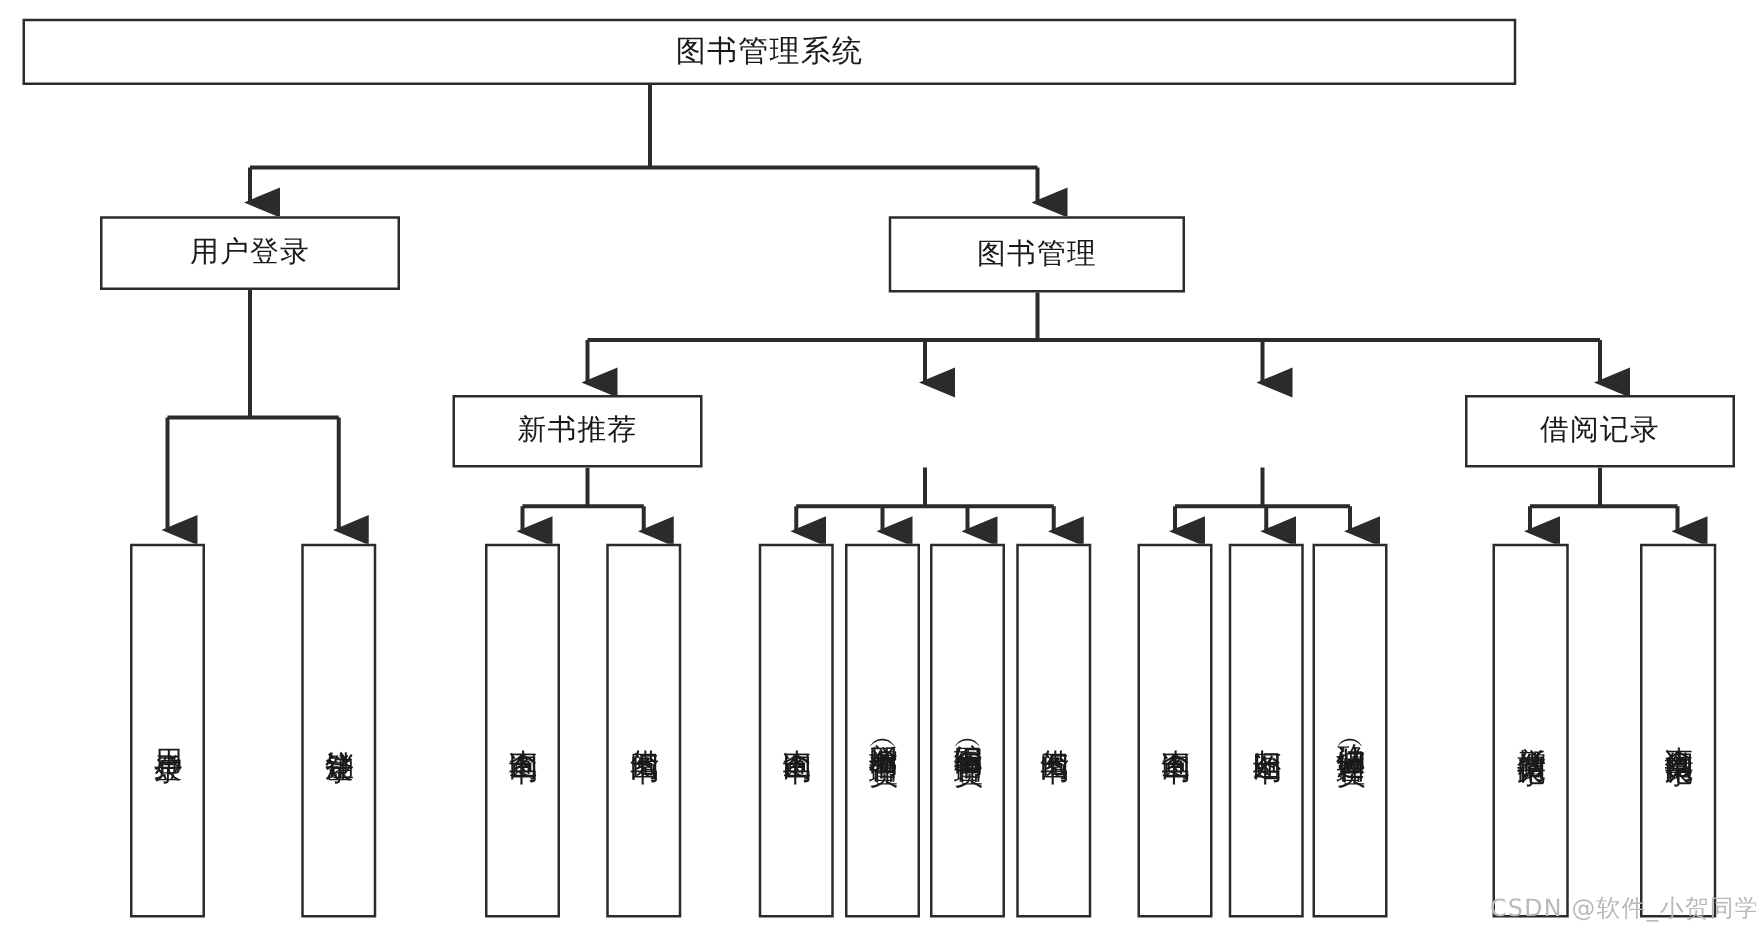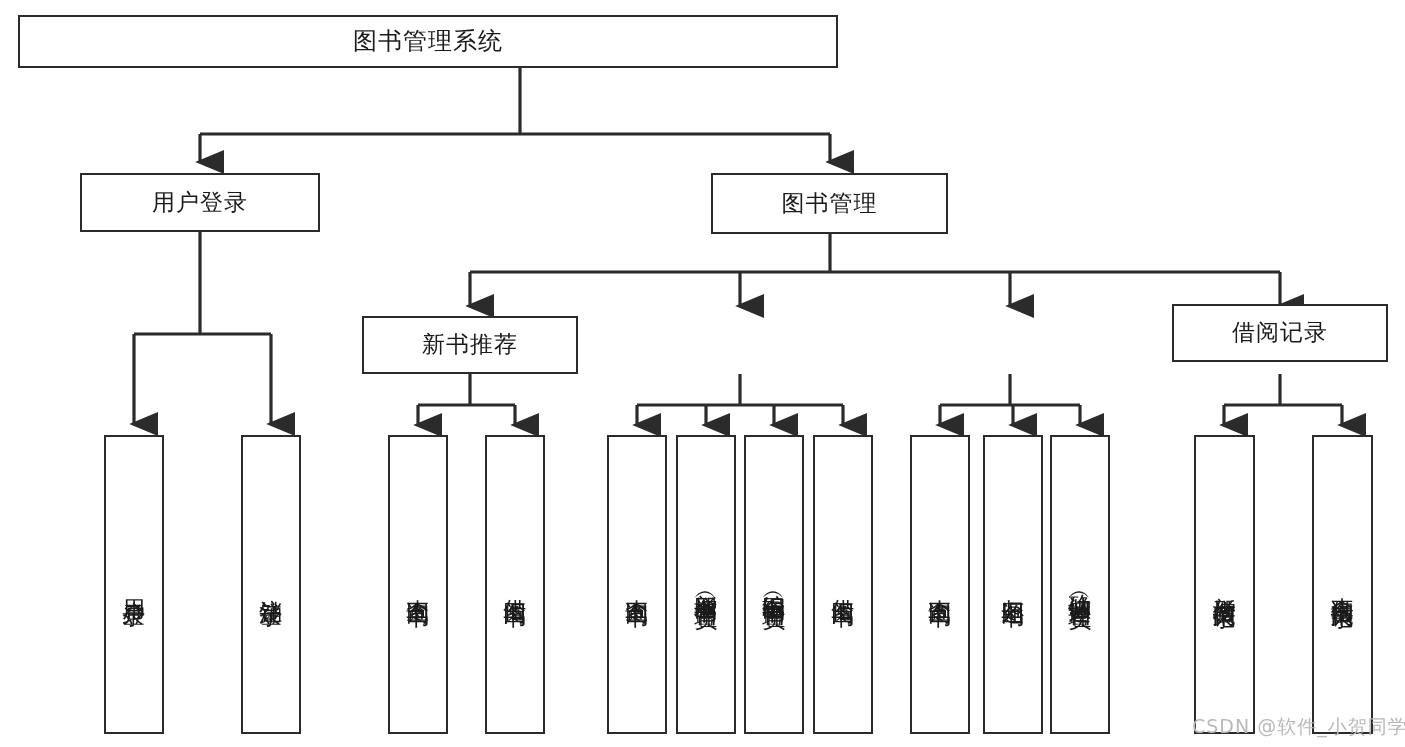"图书管理系统" div.node { width: 820px -> 1195px }
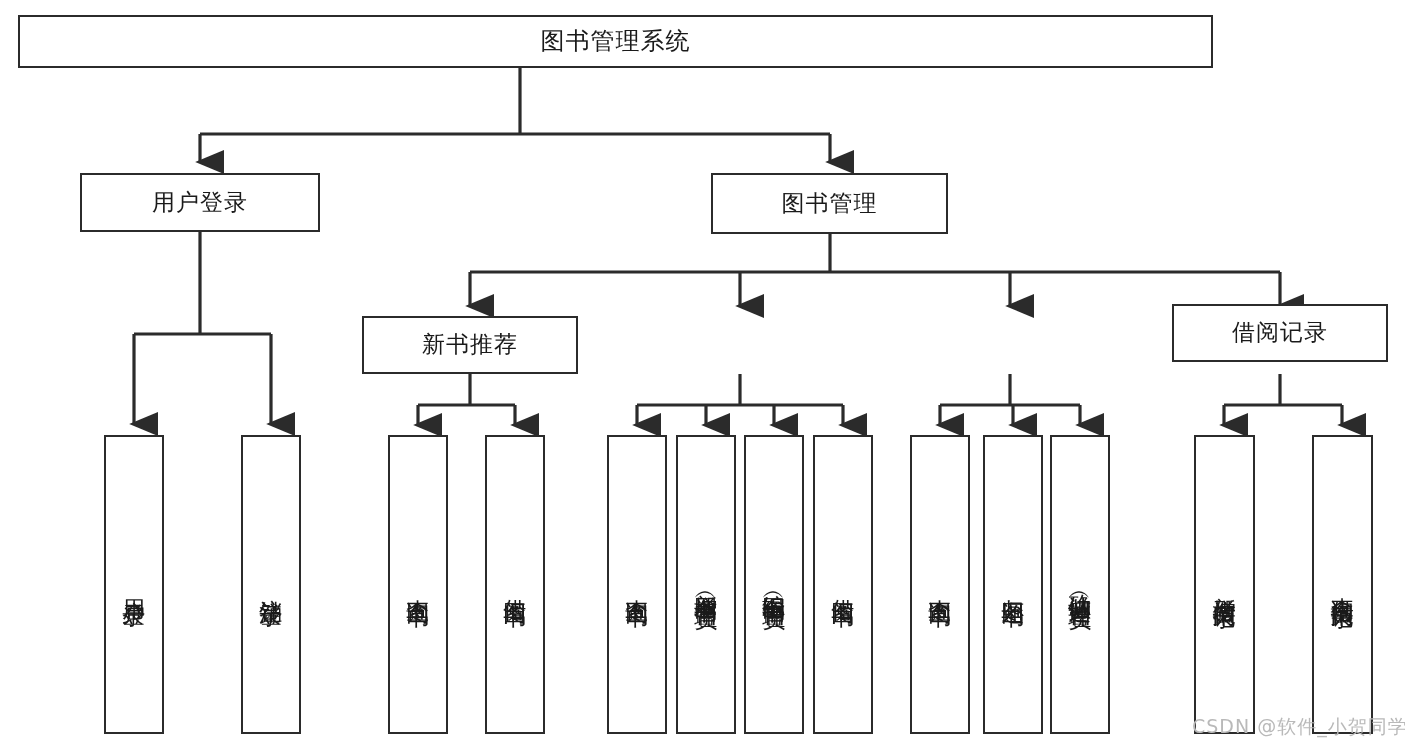"新书推荐" div.node { width: 216px -> 200px }
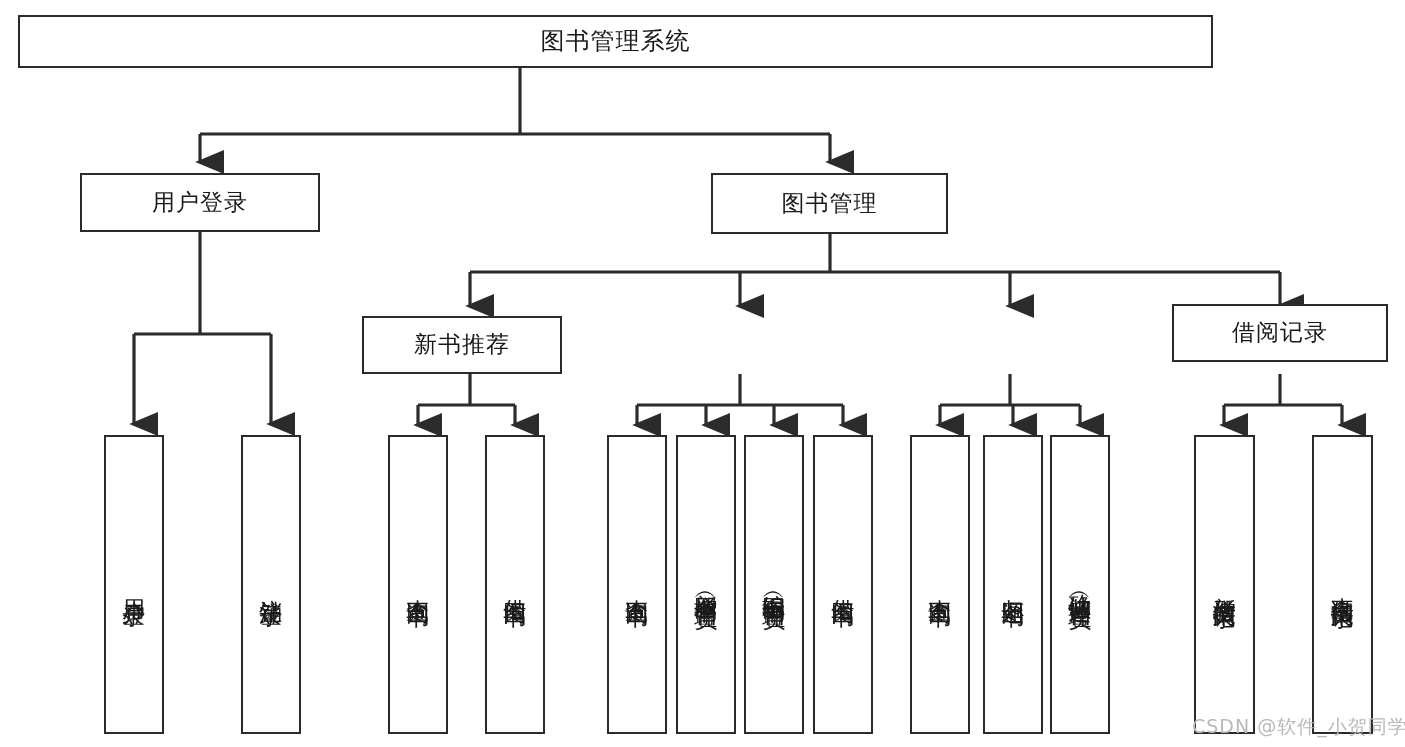"借阅记录" div.node { top: 304px -> 316px }
